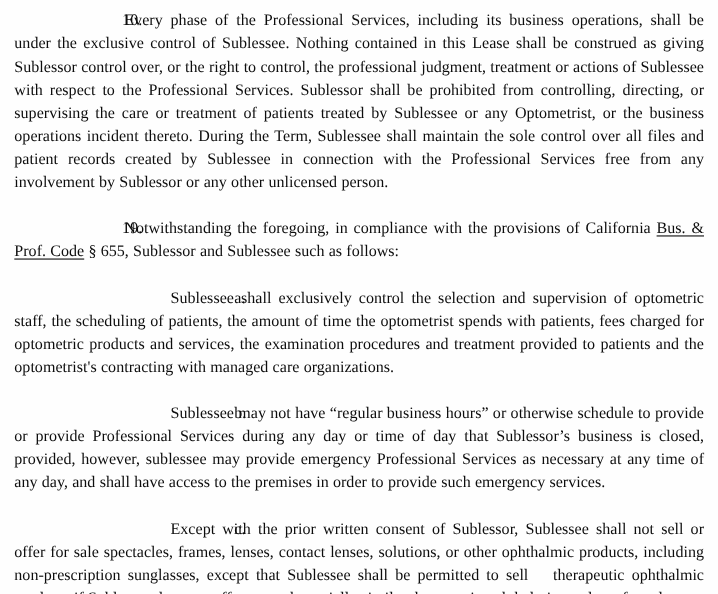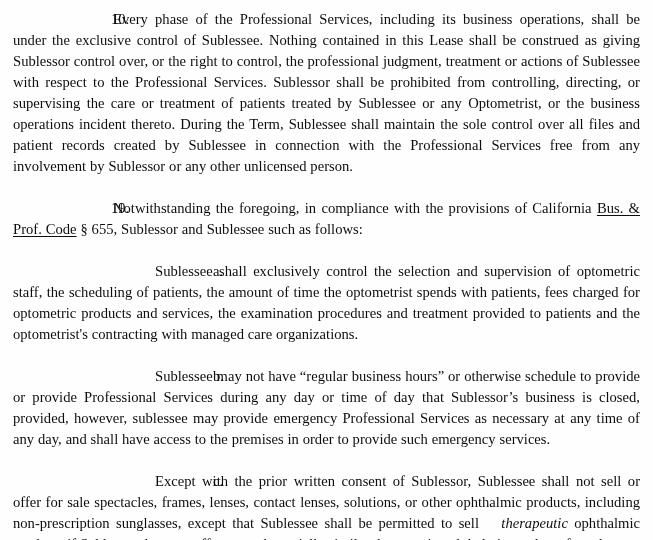"therapeutic" .ital { font-style: italic -> none }
